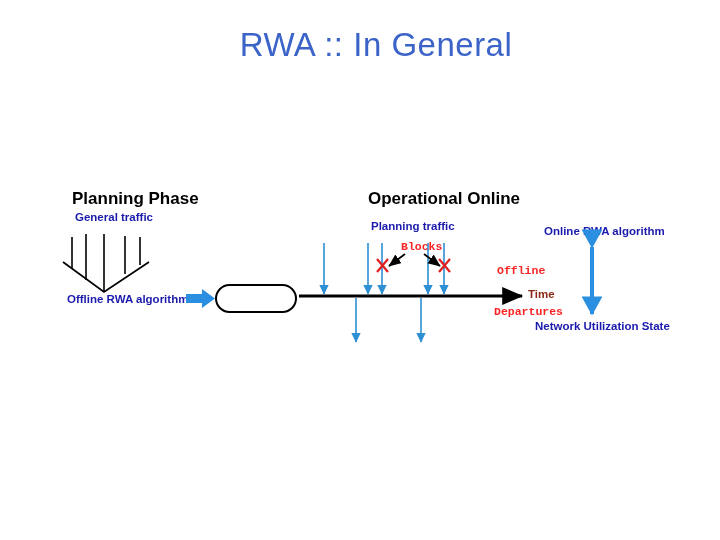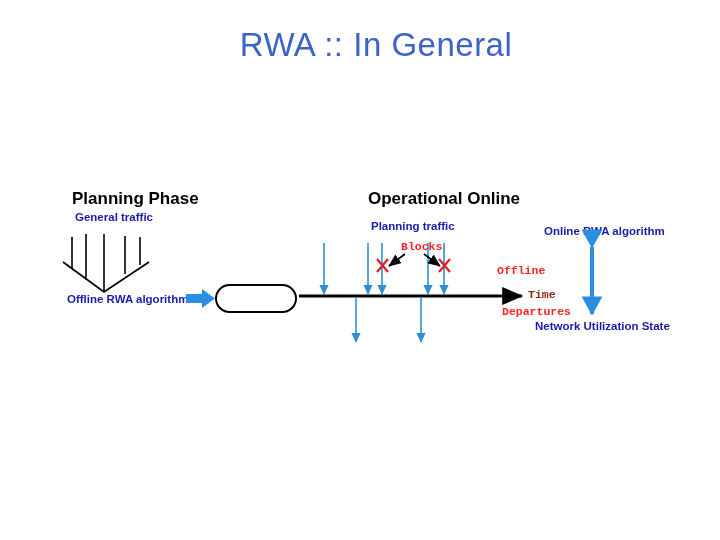"Time" .lbl-time { font-family: Liberation Mono, monospace -> Liberation Sans, sans-serif }
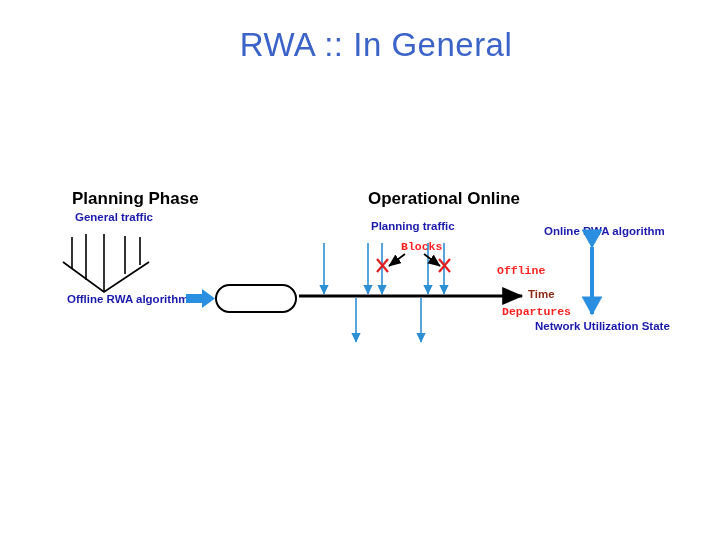"Departures" div.lbl { margin-left: 8px -> none }
